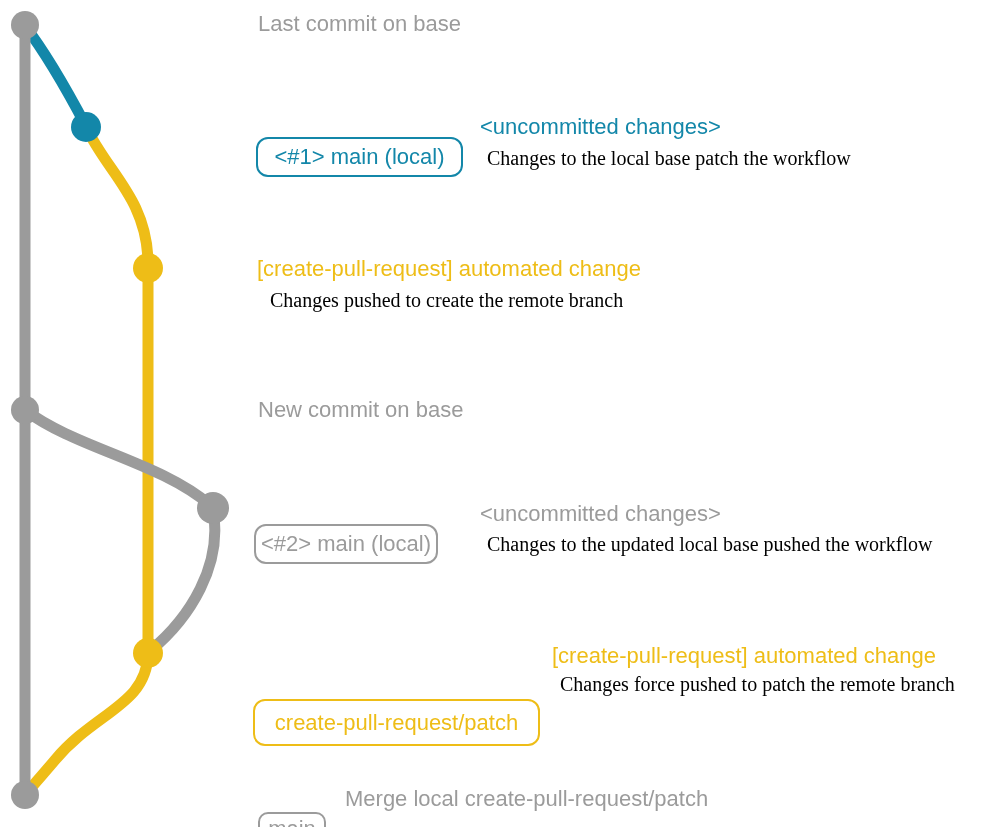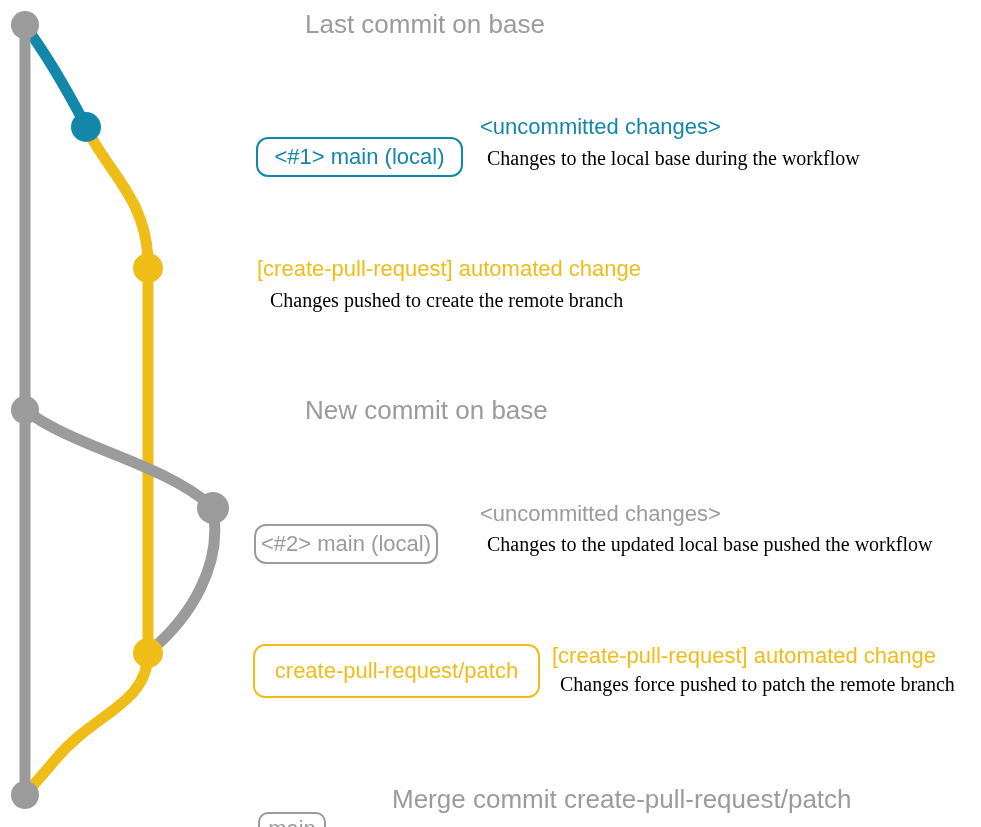"Last commit on base" .annotation { font-size: 26px -> 22px; margin-left: 47px -> none }
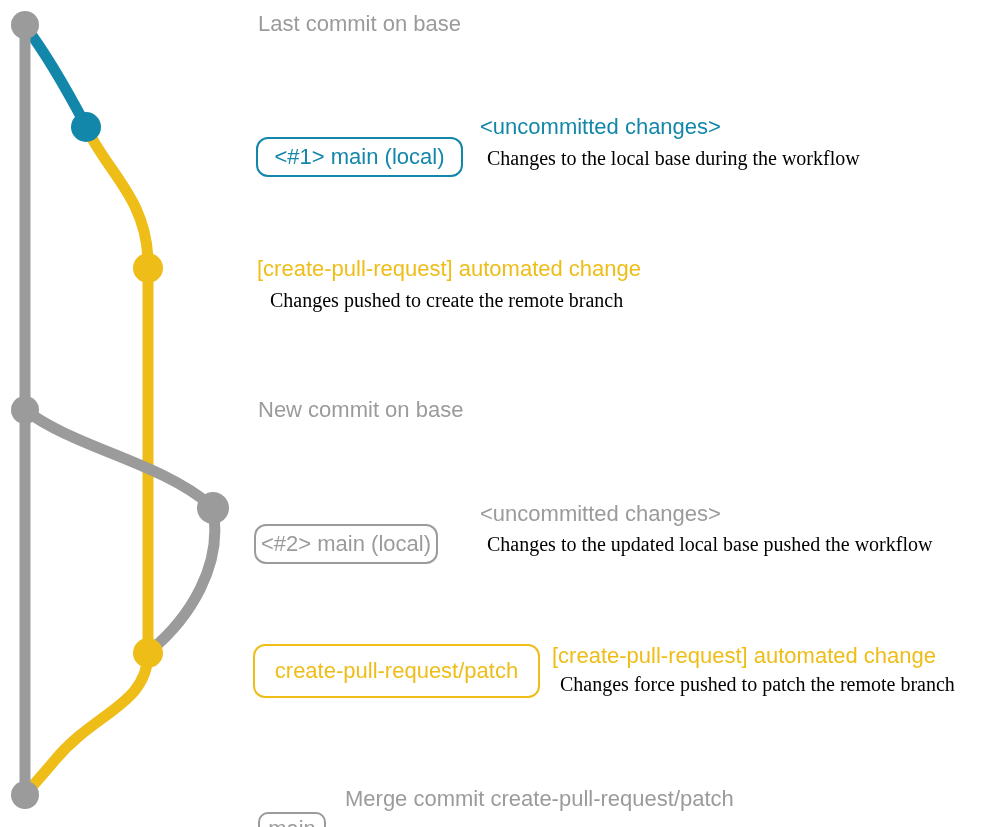"Changes to the local base" div.abs { text: during -> patch }
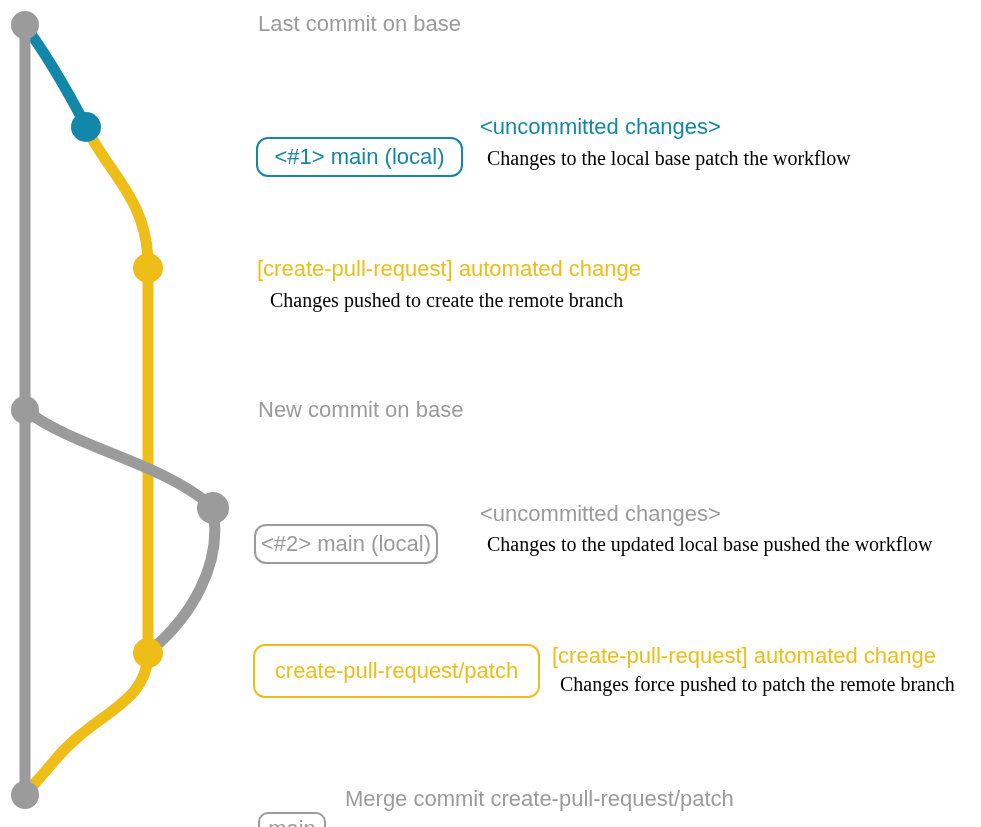"create-pull-request/patch" div.abs { height: 54px -> 47px; top: 615px -> 670px }
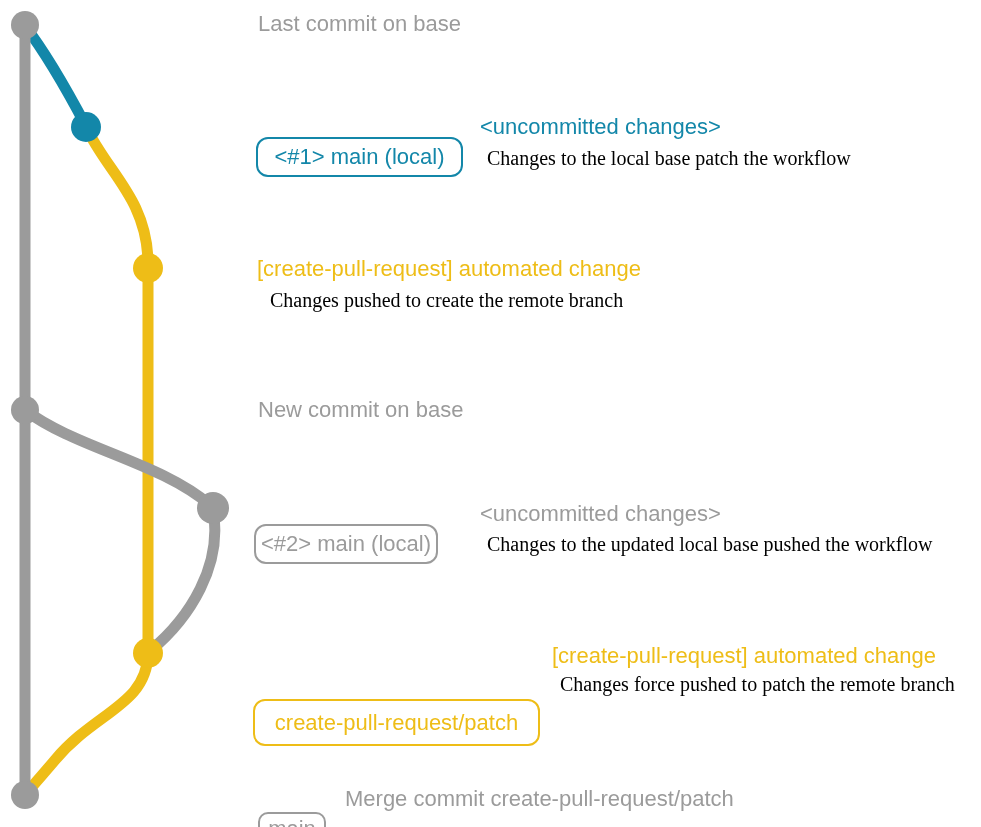"Merge commit create-pull-request/patch" div.abs { text: commit -> local }
